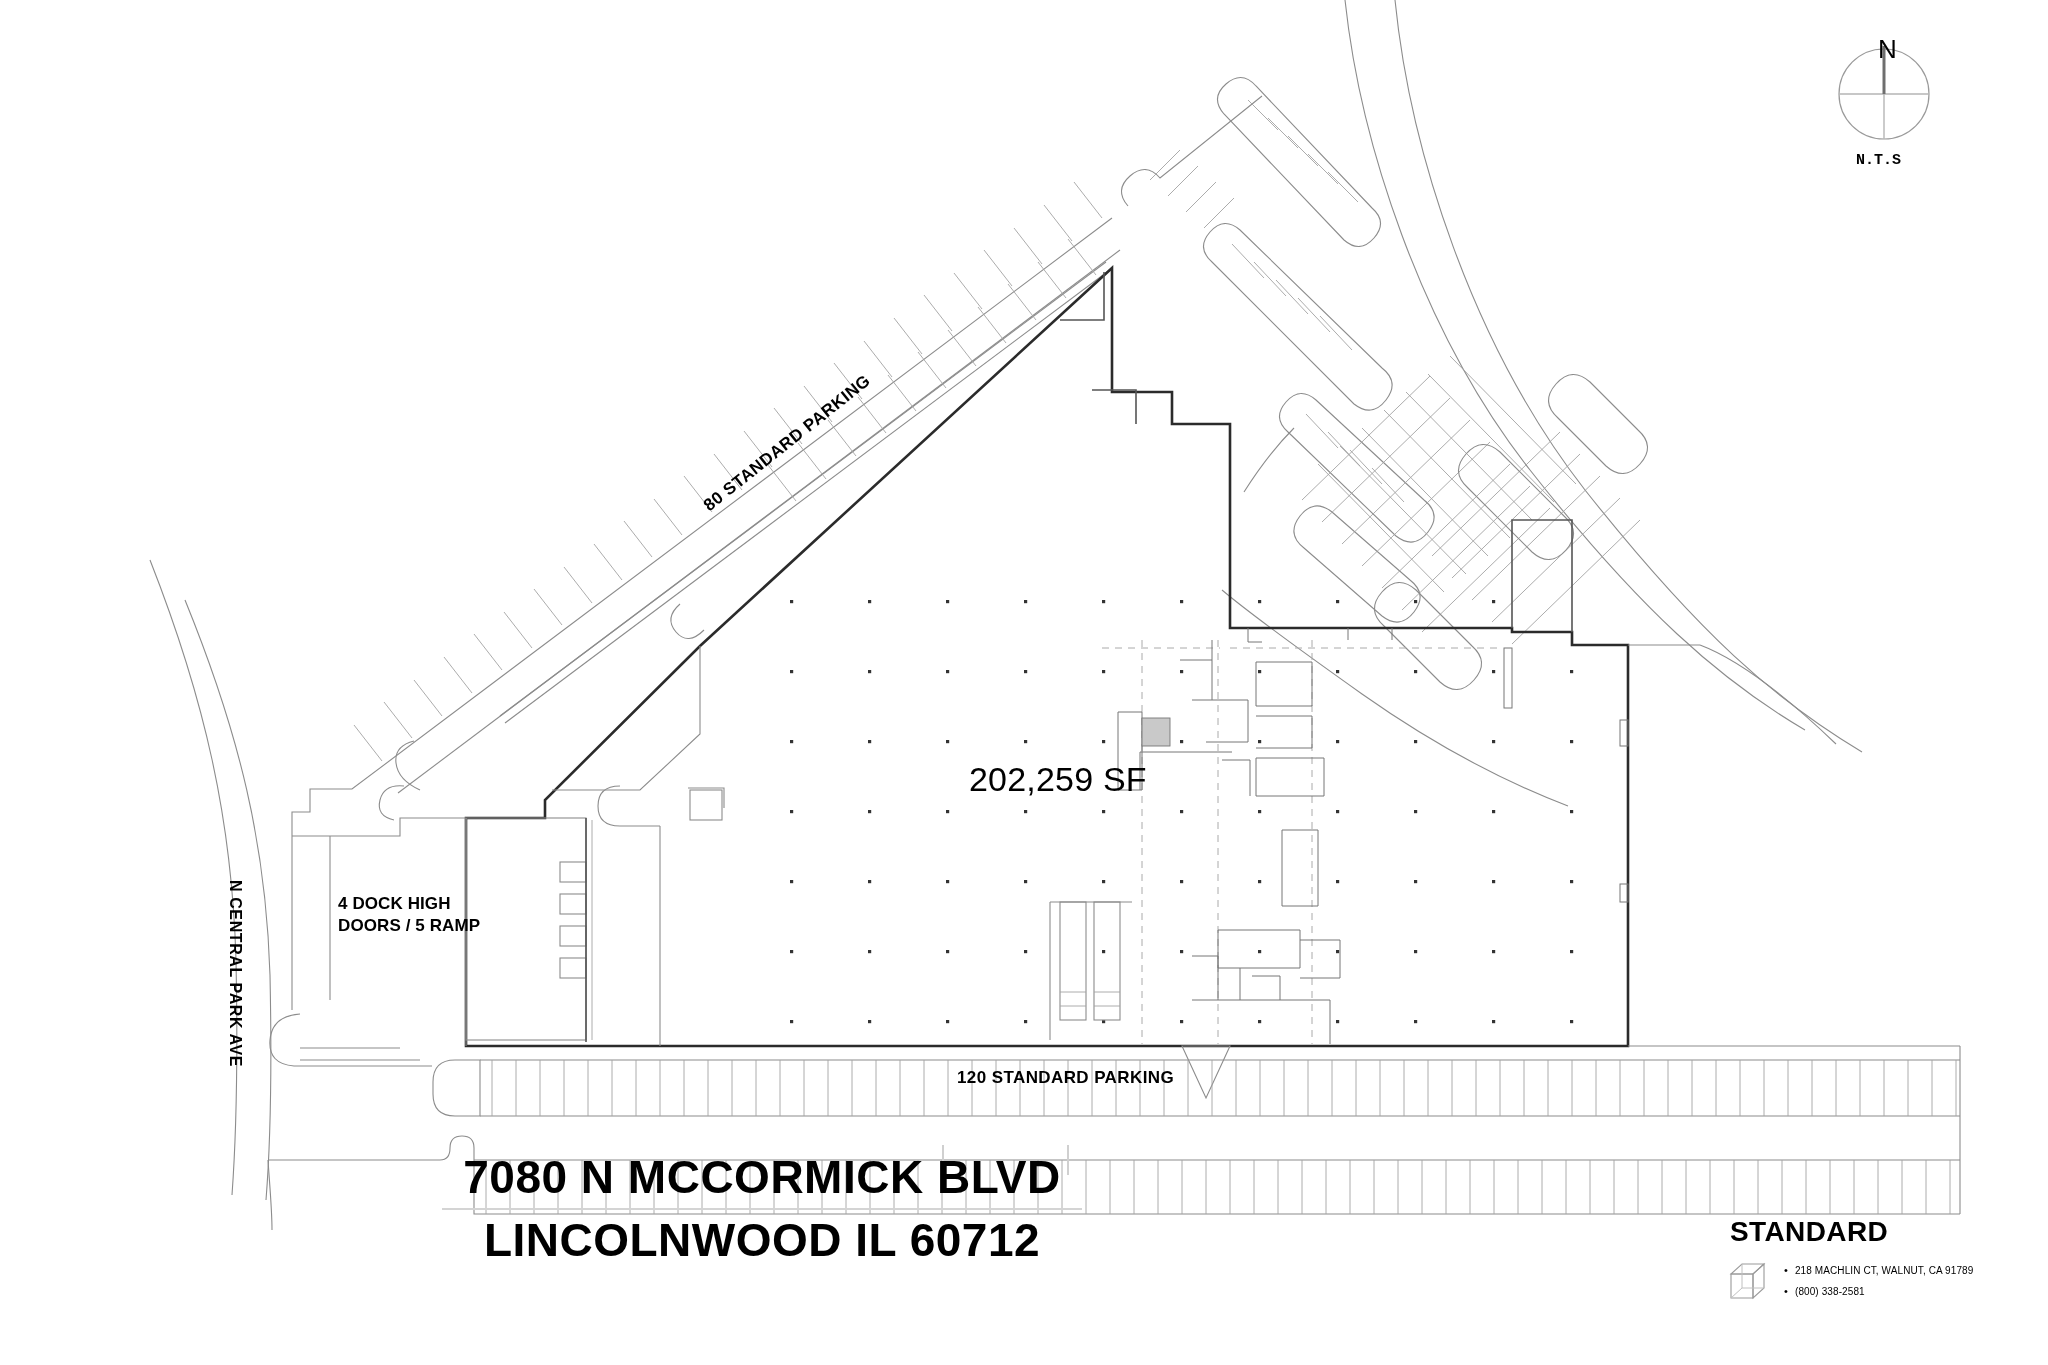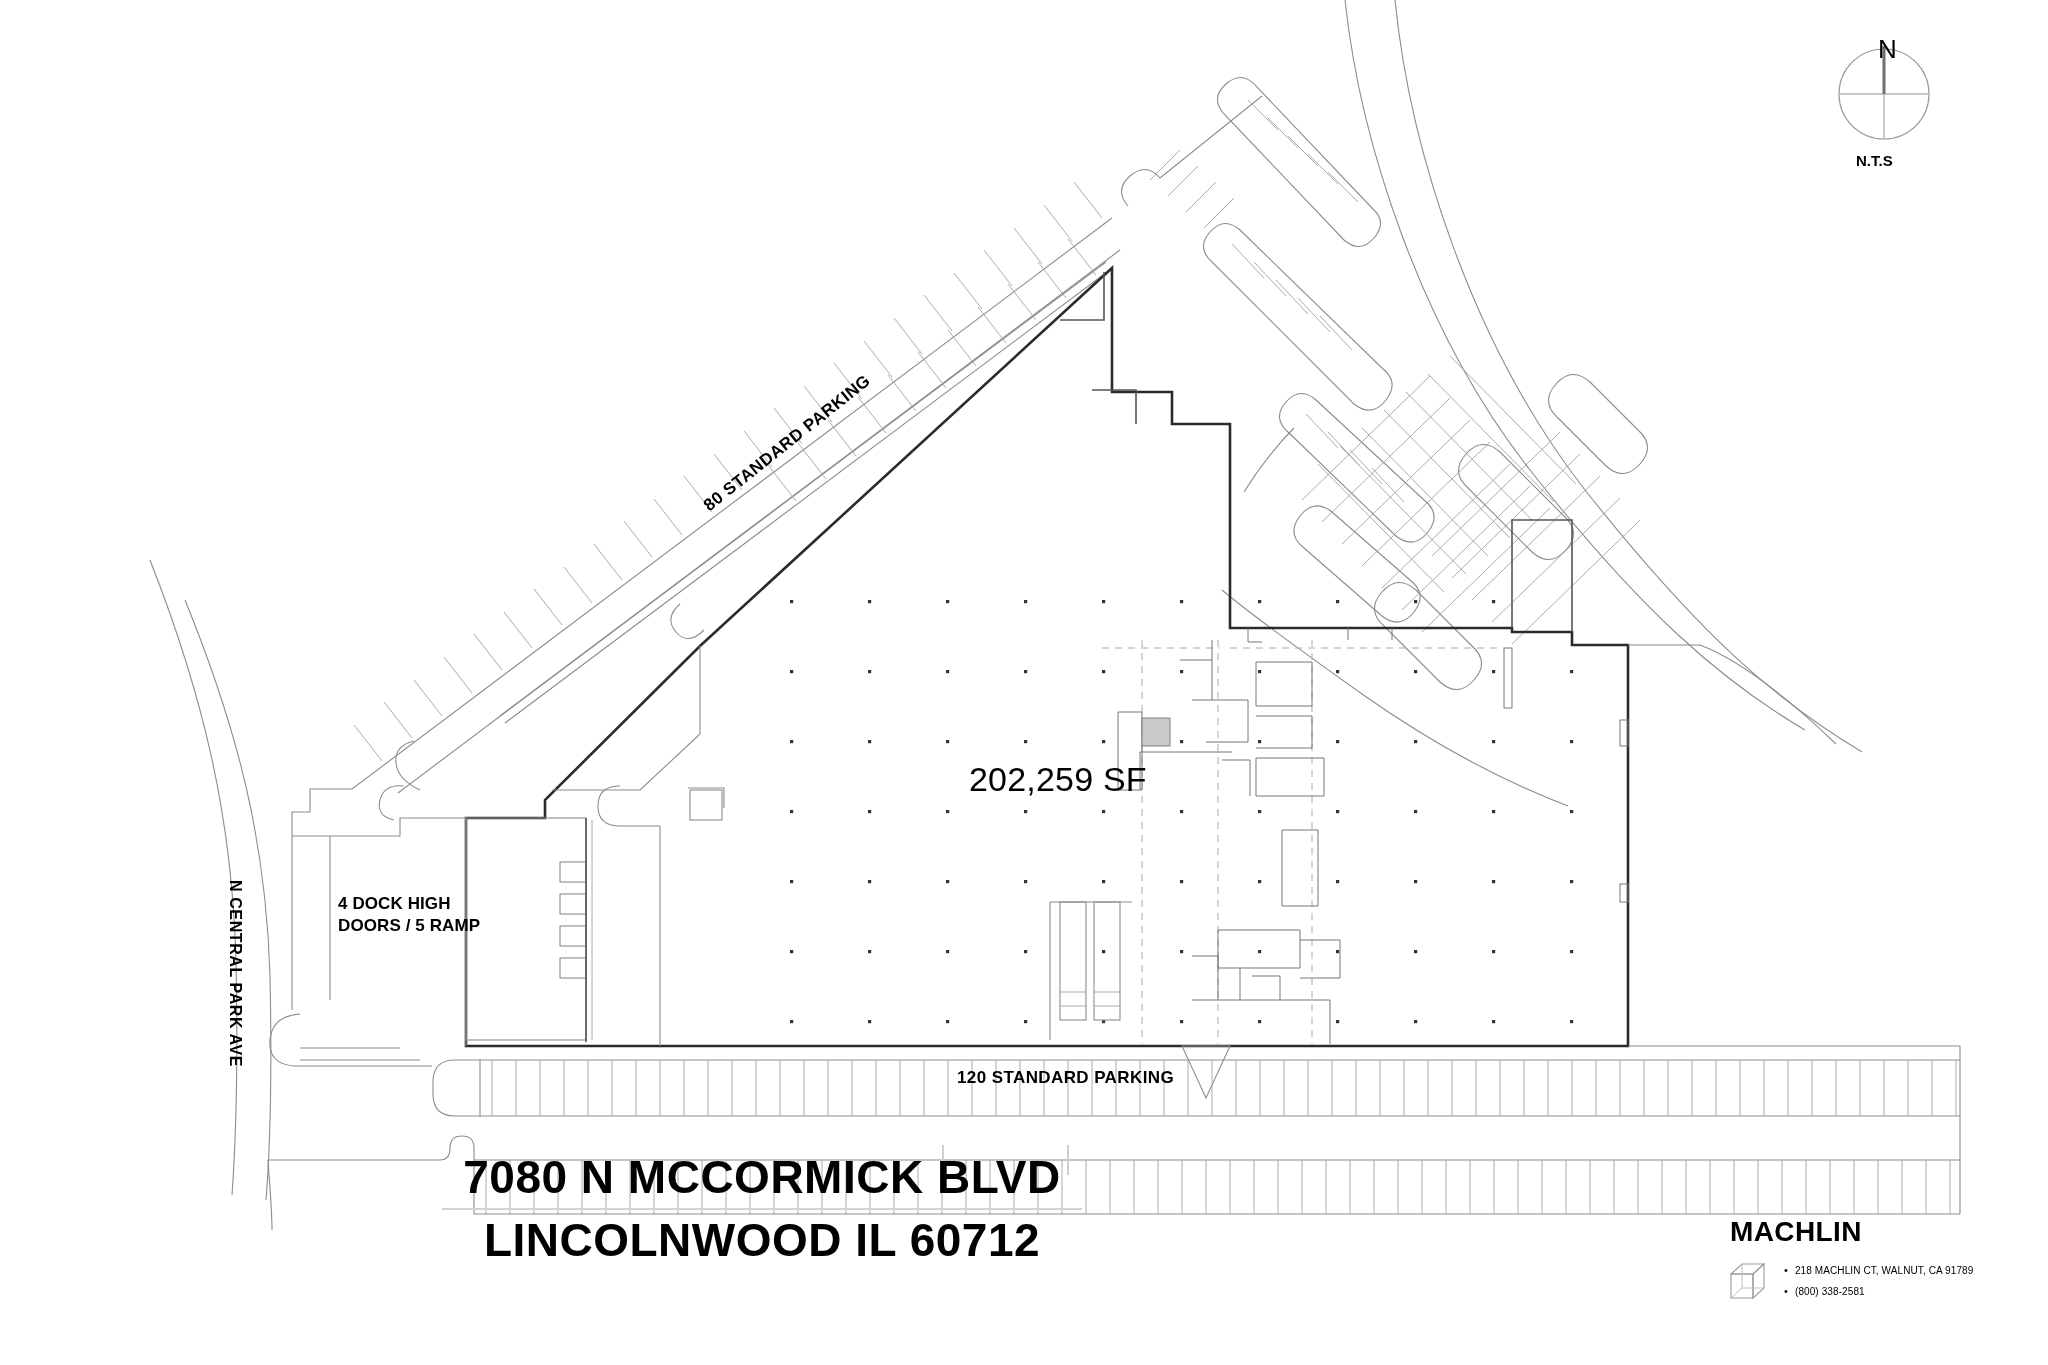"N.T.S" #compass .nts-letter { font-family: Liberation Sans, sans-serif -> Liberation Mono, monospace }
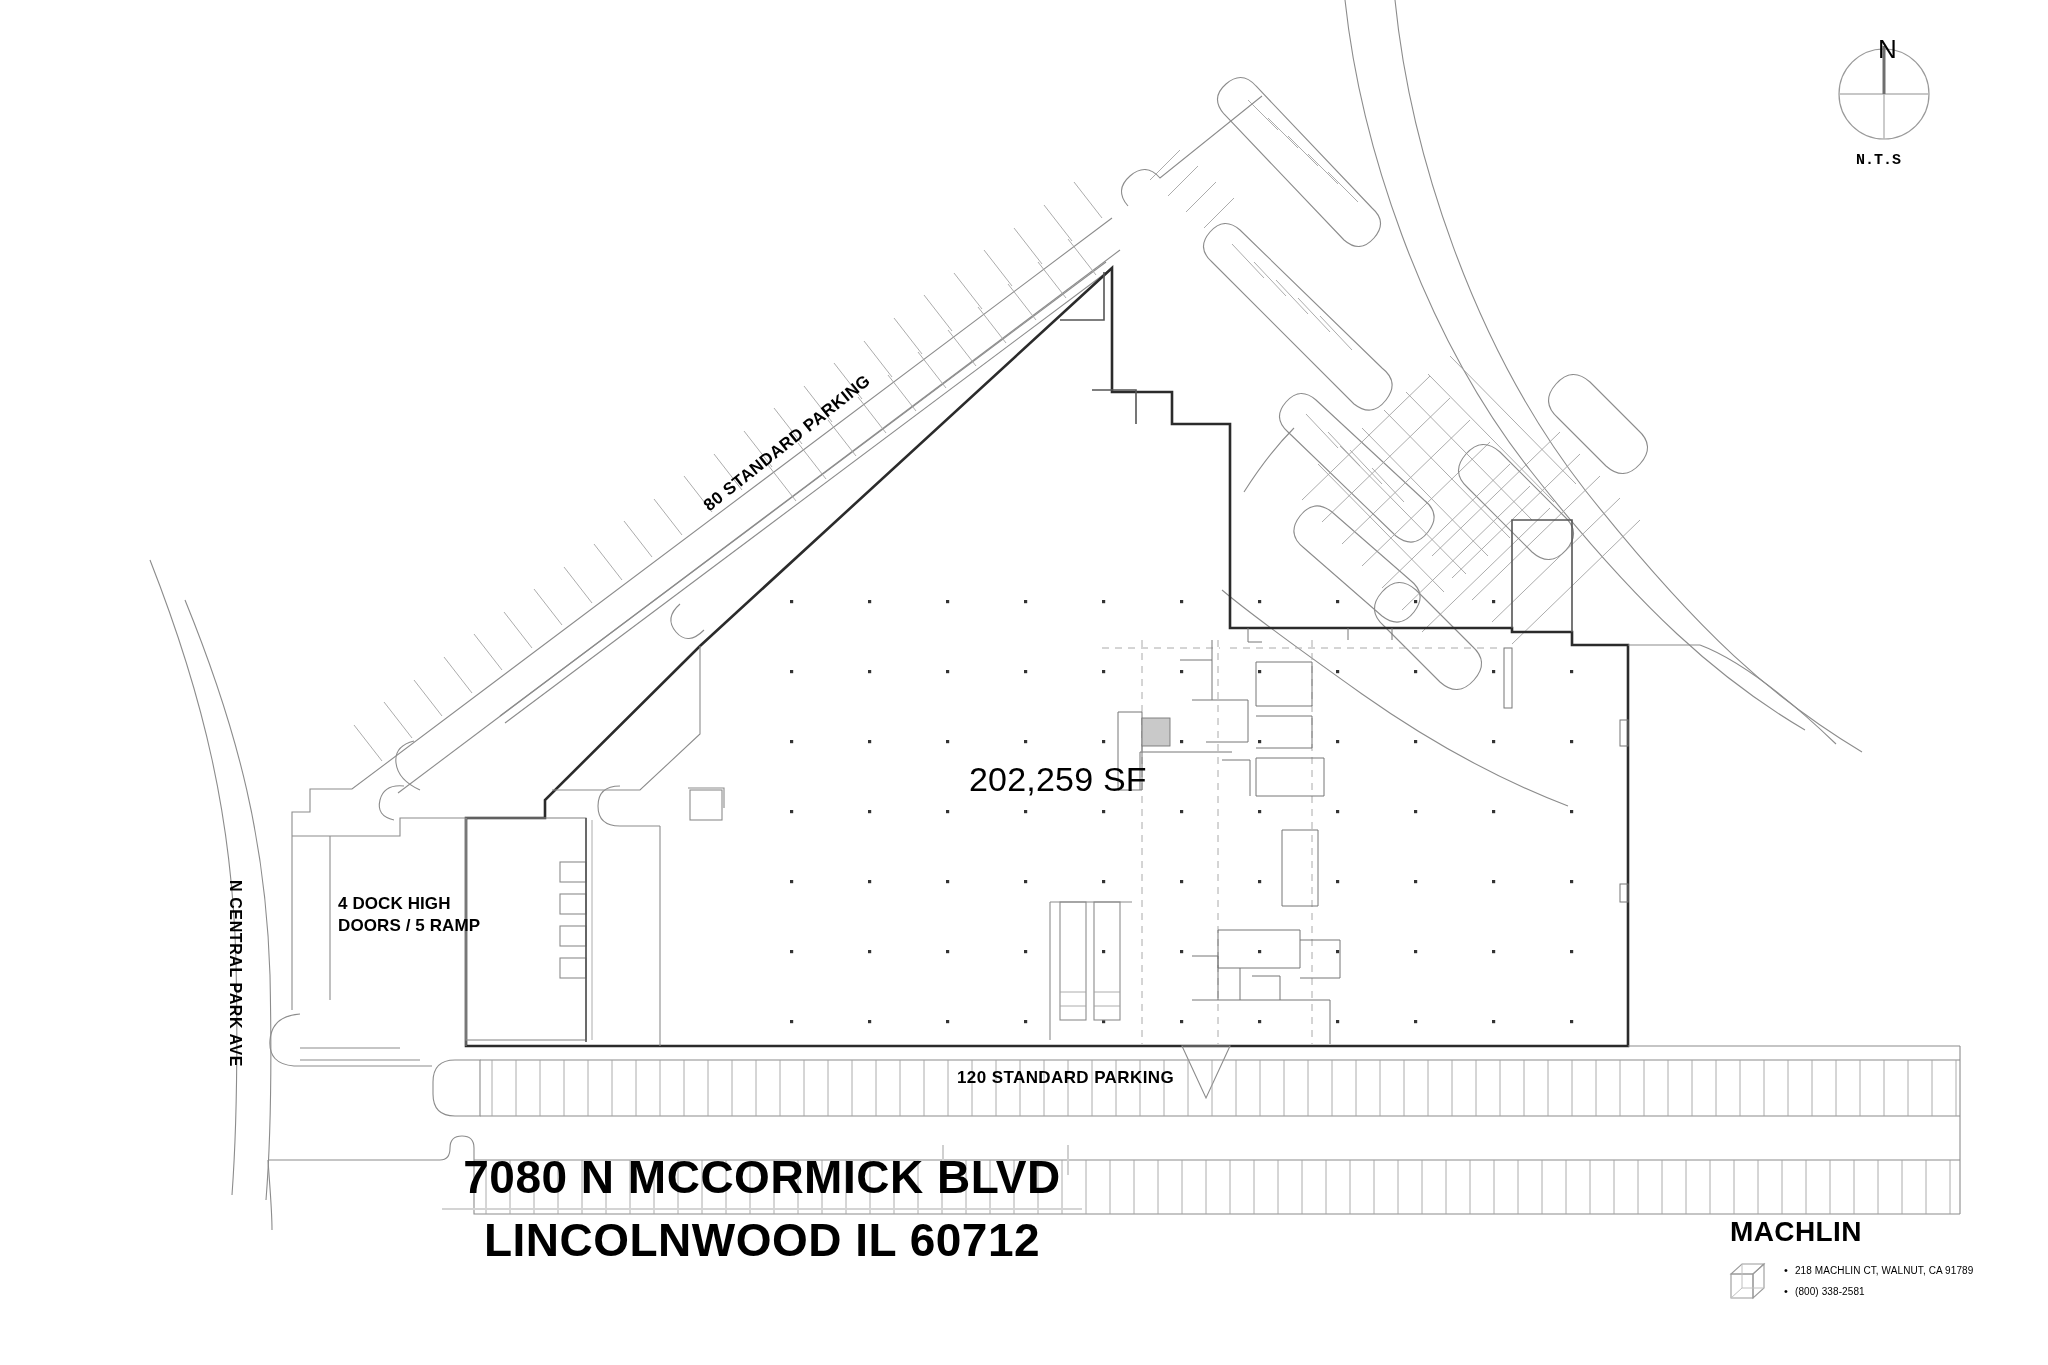"MACHLIN" div { text: MACHLIN -> STANDARD }
